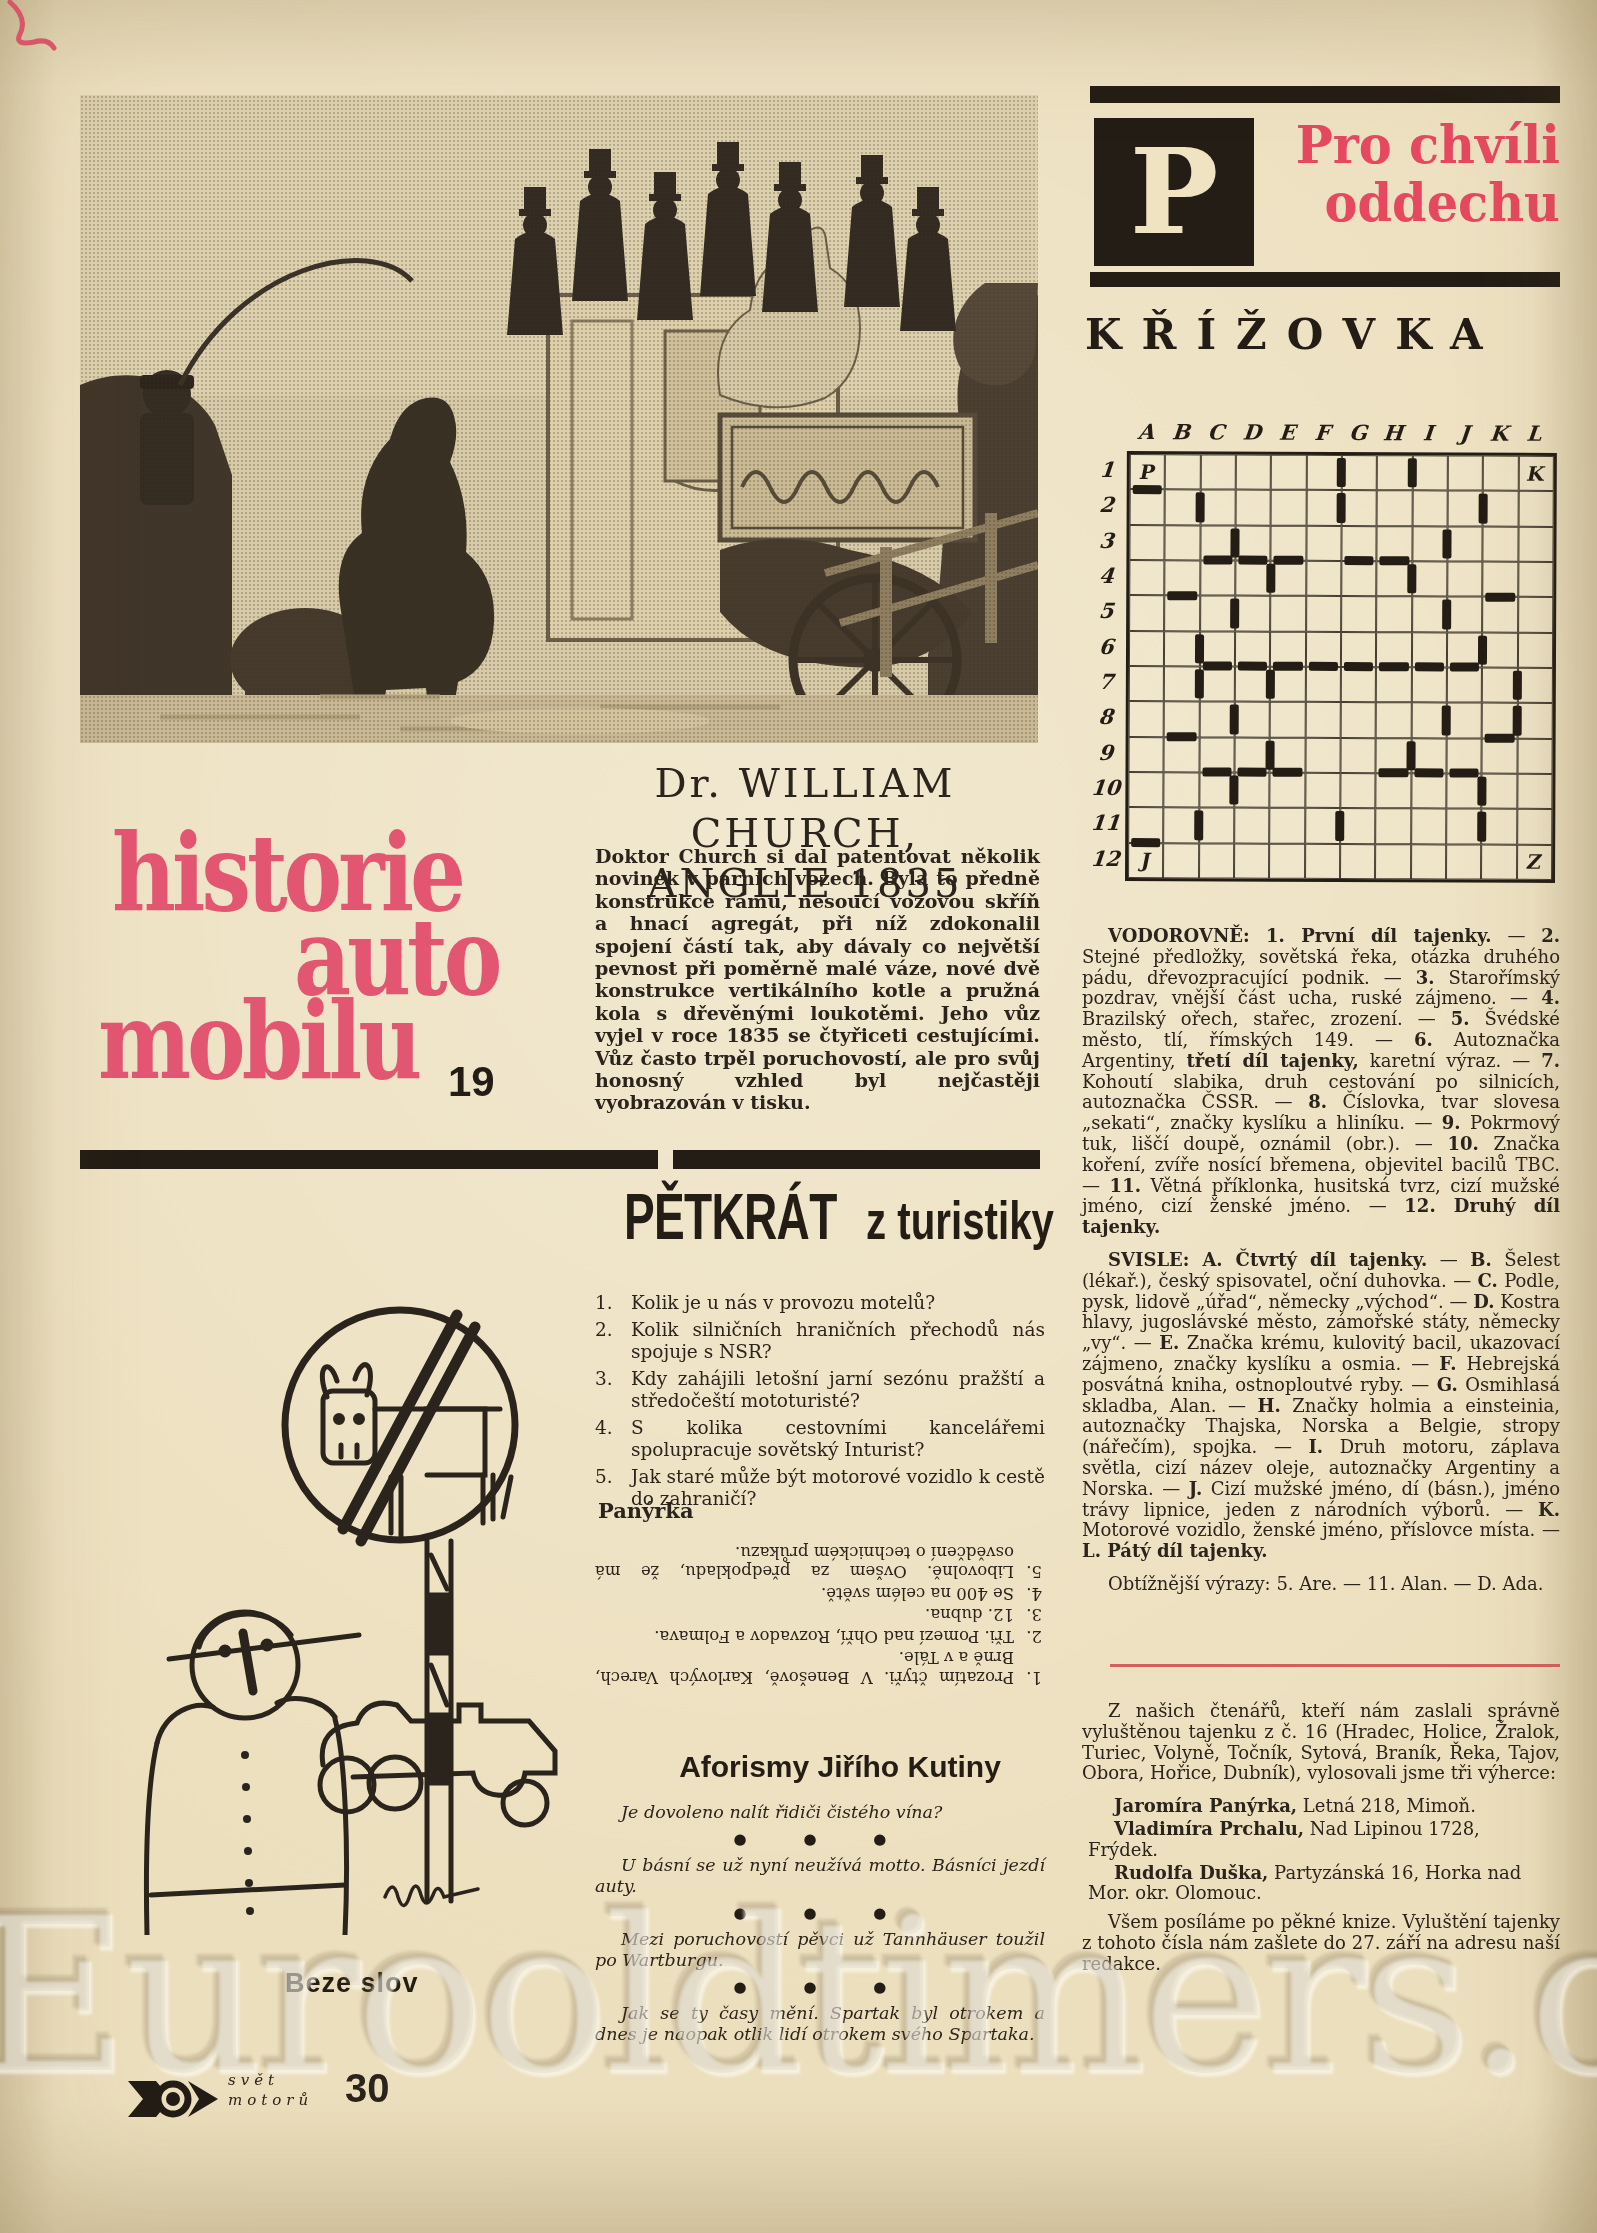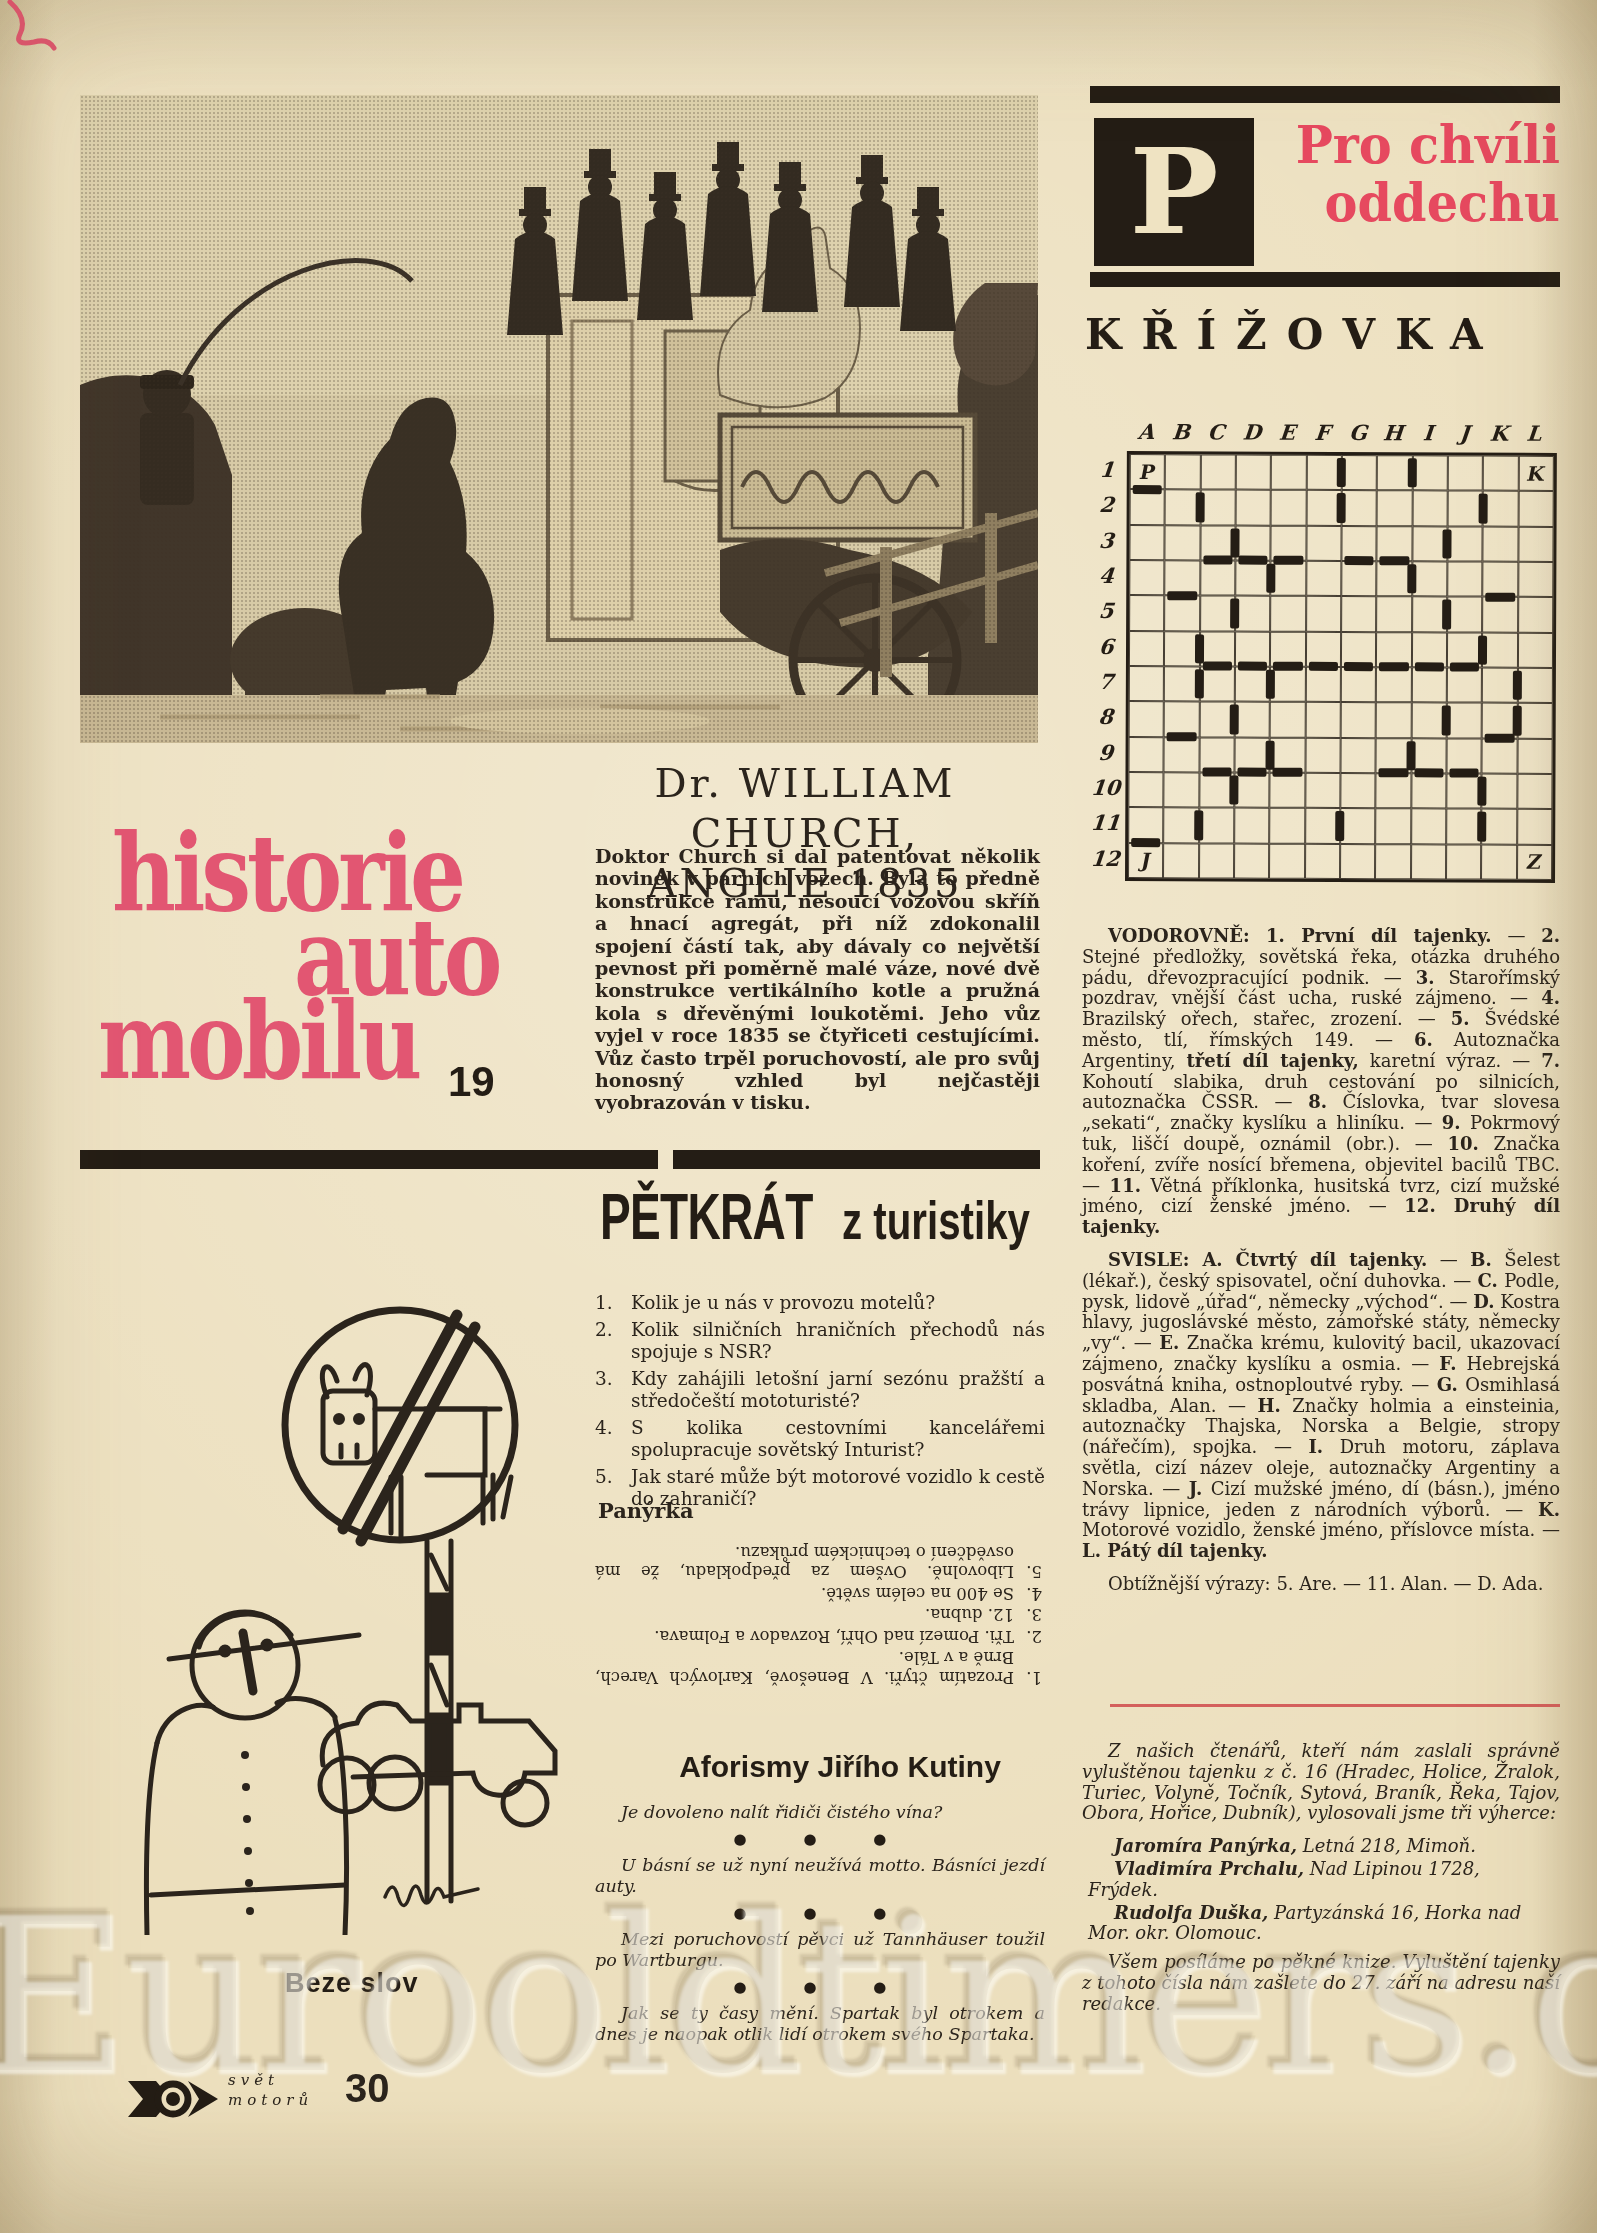"PĚTKRÁT z turistiky" #petkrat { left: 600px -> 624px }
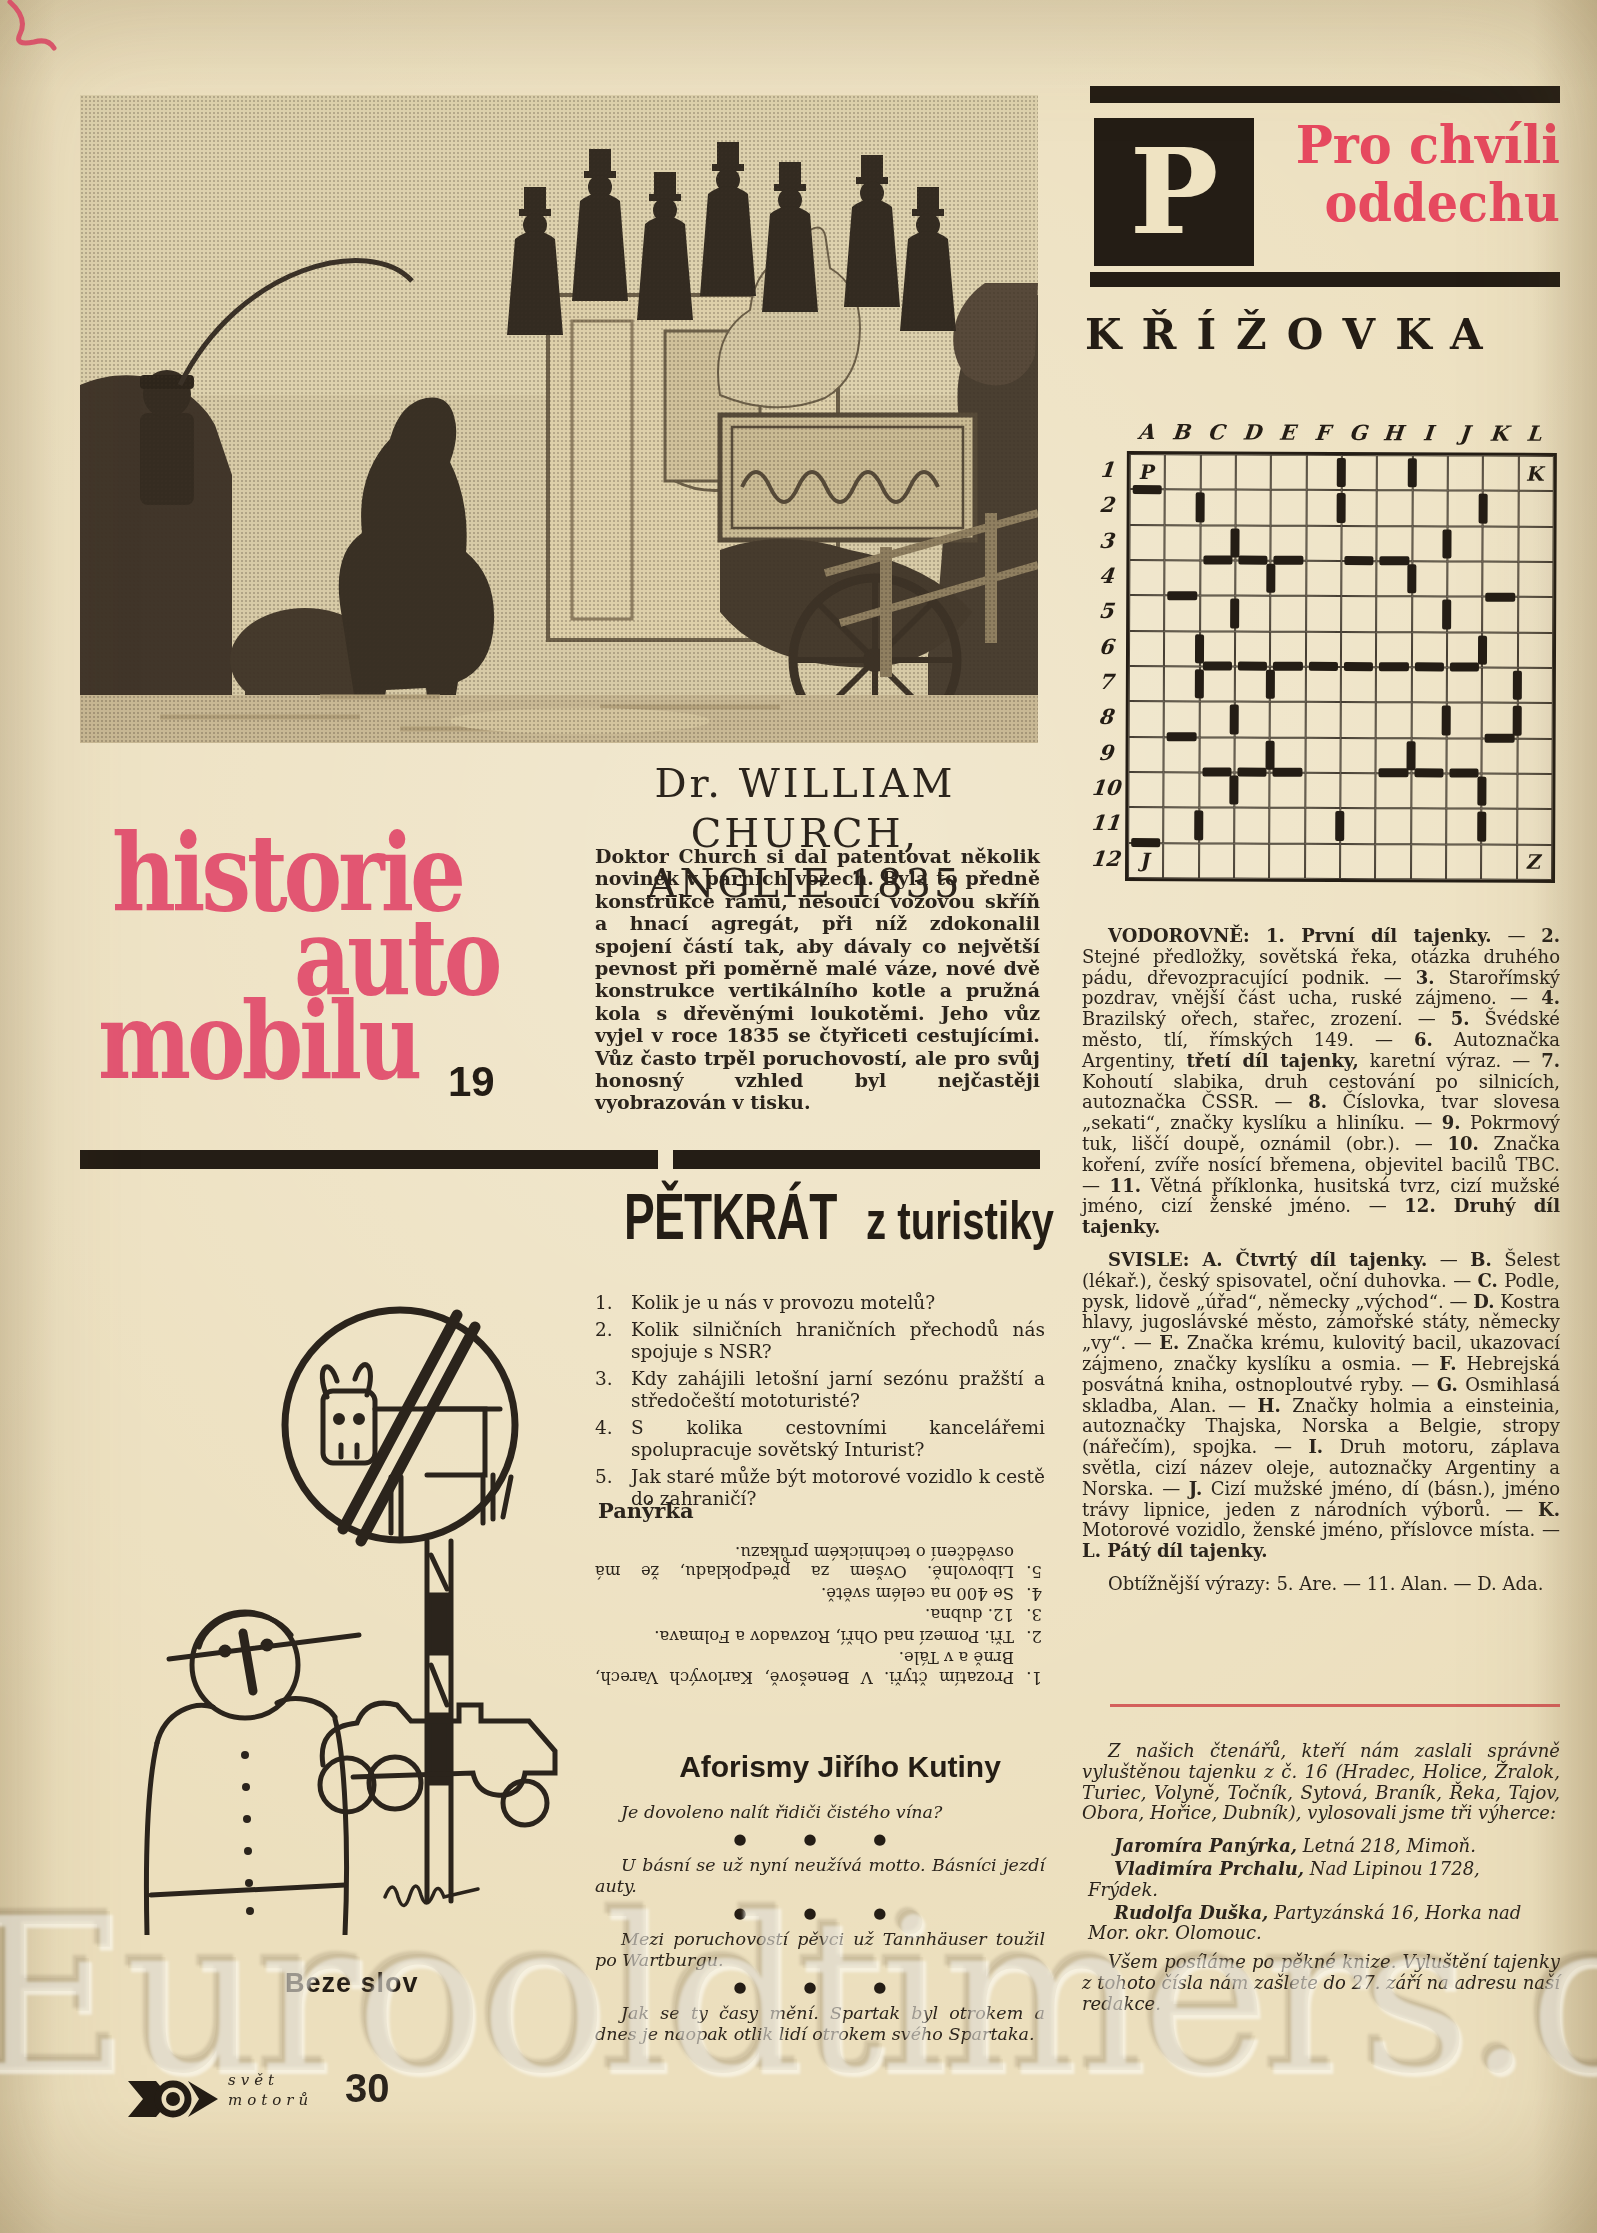"Z našich čtenářů, kteří nám" #rc-lower { font-style: italic -> none; top: 1704px -> 1664px }
